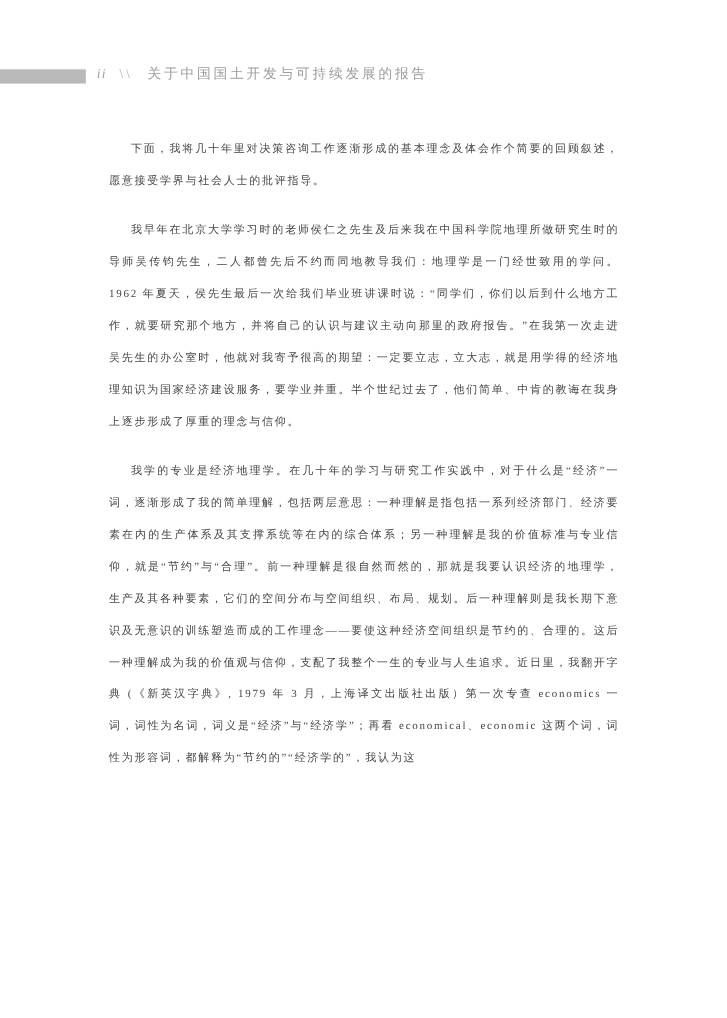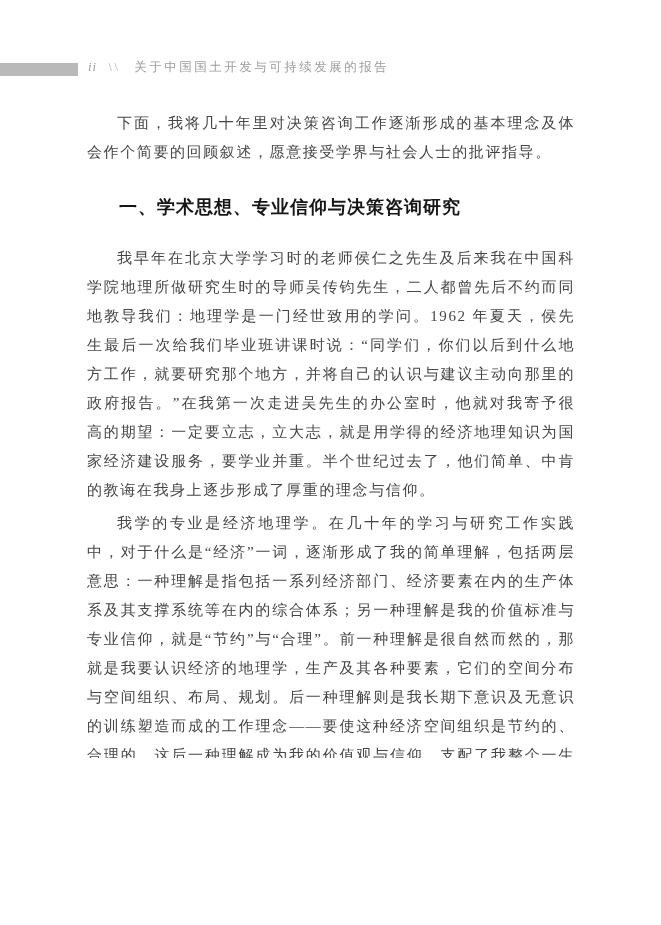"下面，我将几十年里对决策咨询工作逐渐形成的基本理念及体会作个简要的回顾叙述，愿意" .body-col p { font-size: 15px -> 10px; margin: 4px -> 16px }
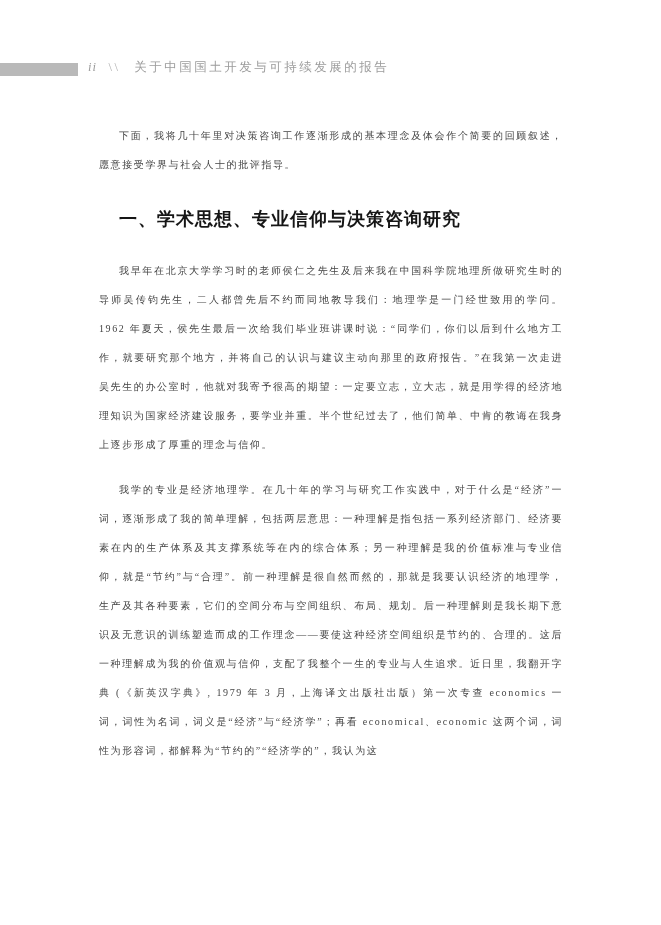"一、学术思想、专业信仰与决策咨询研究" h2.section-heading { html: <h2>一、学术思想、专业信仰与决策咨询研究</h2> -> none }
